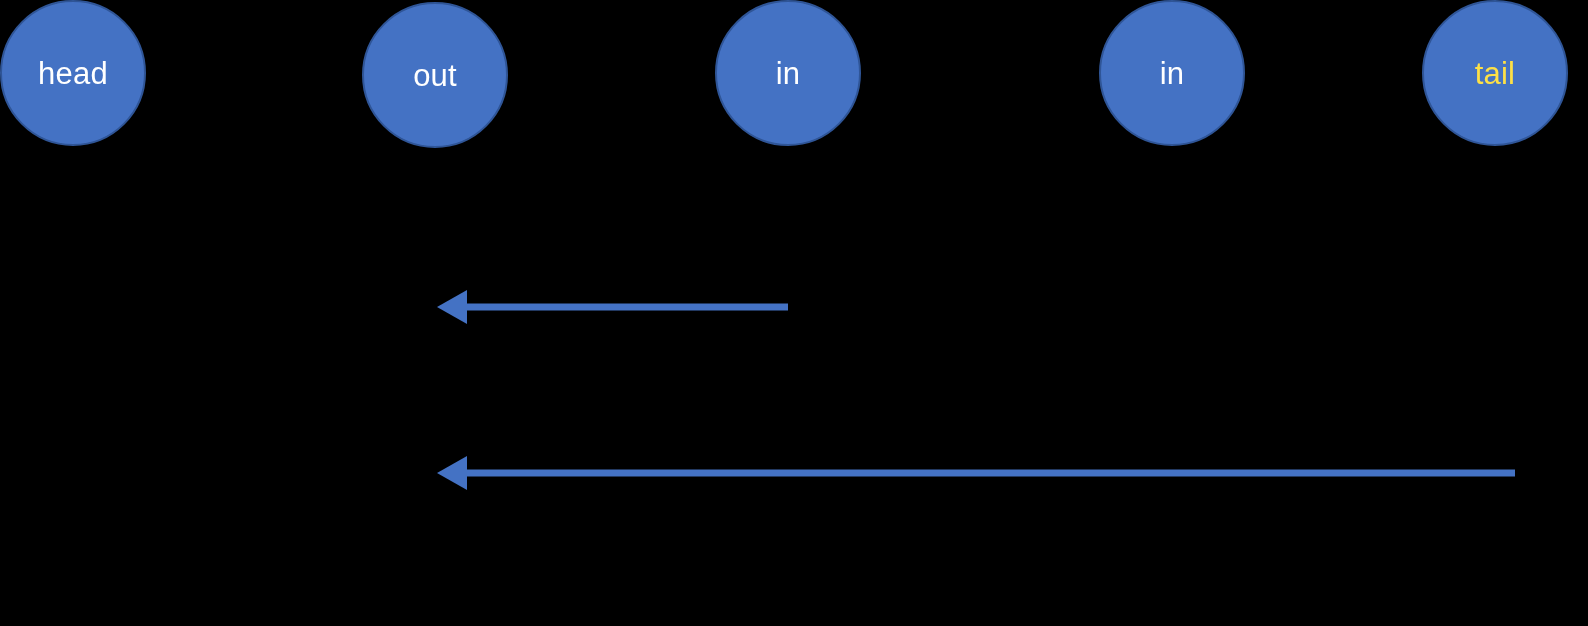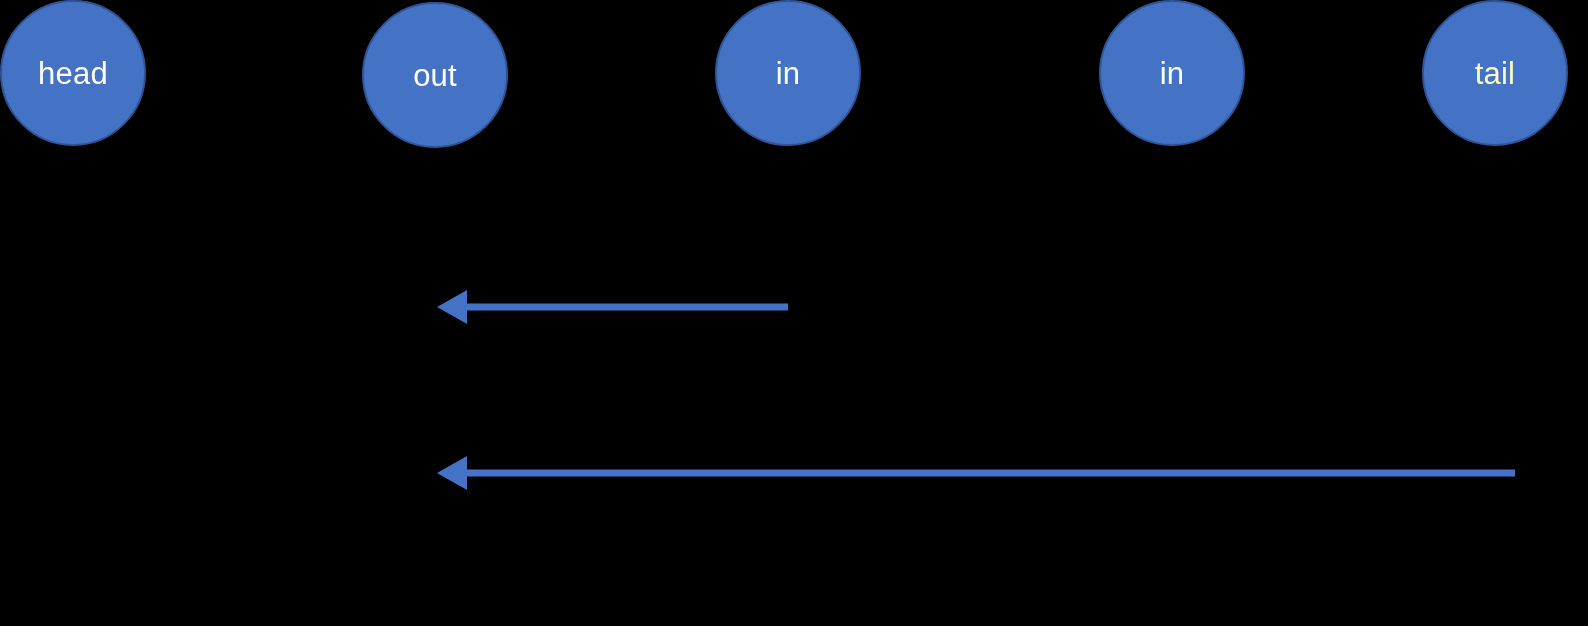"tail" span.node-label { color: #fef9c3 -> #fde047 }
